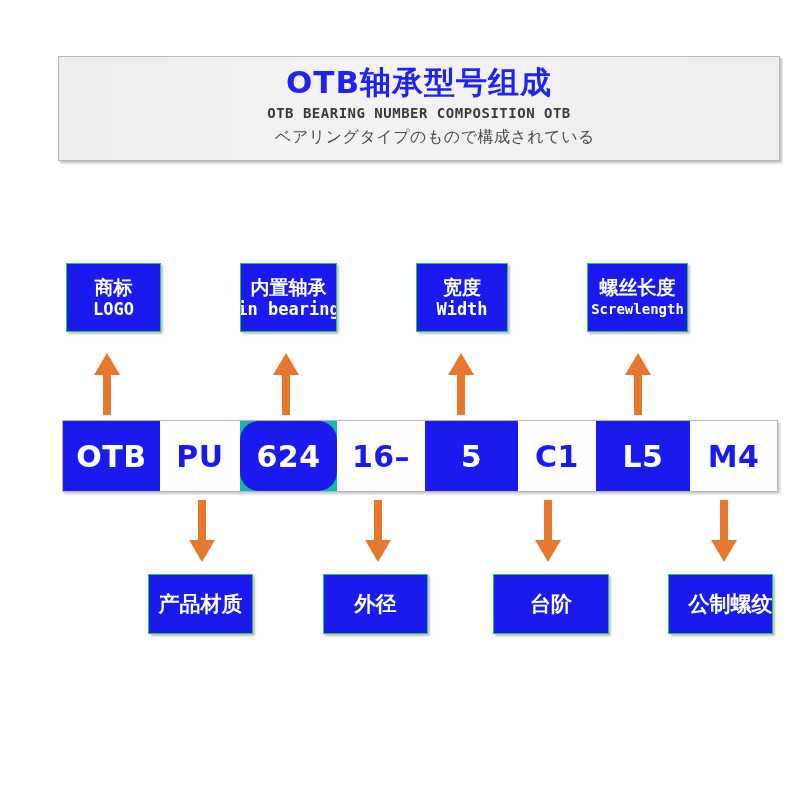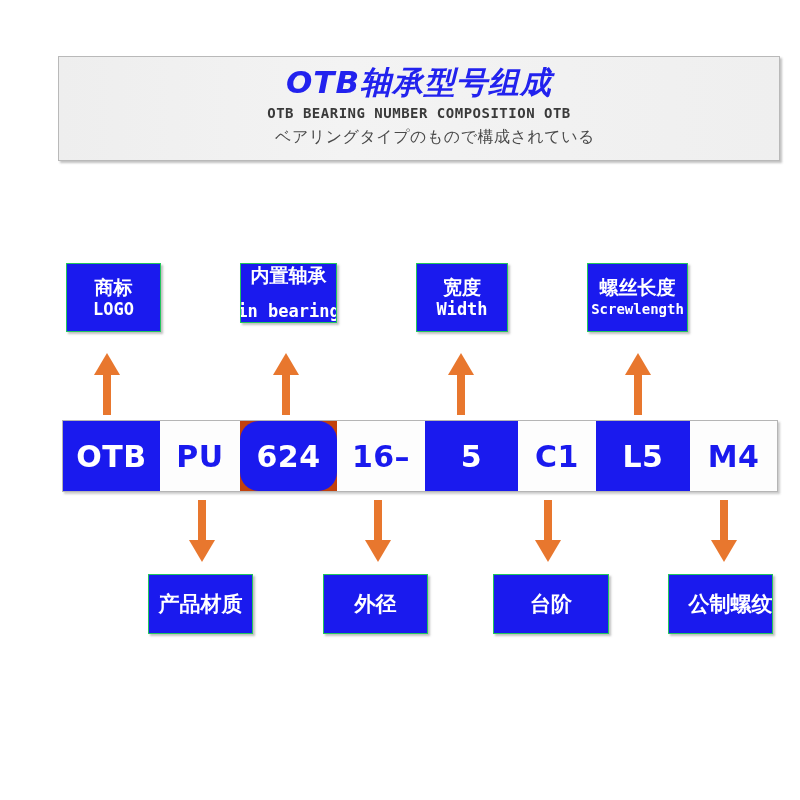"OTB轴承型号组成" .header-title { font-style: italic -> none }
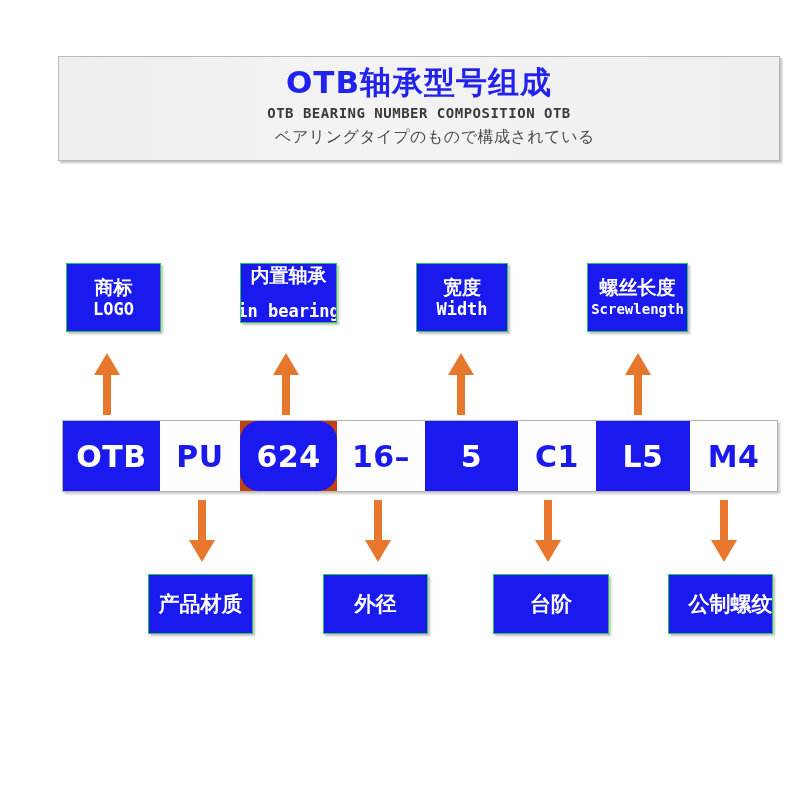"内置轴承" div.label-box { height: 60px -> 69px; justify-content: space-between -> none }
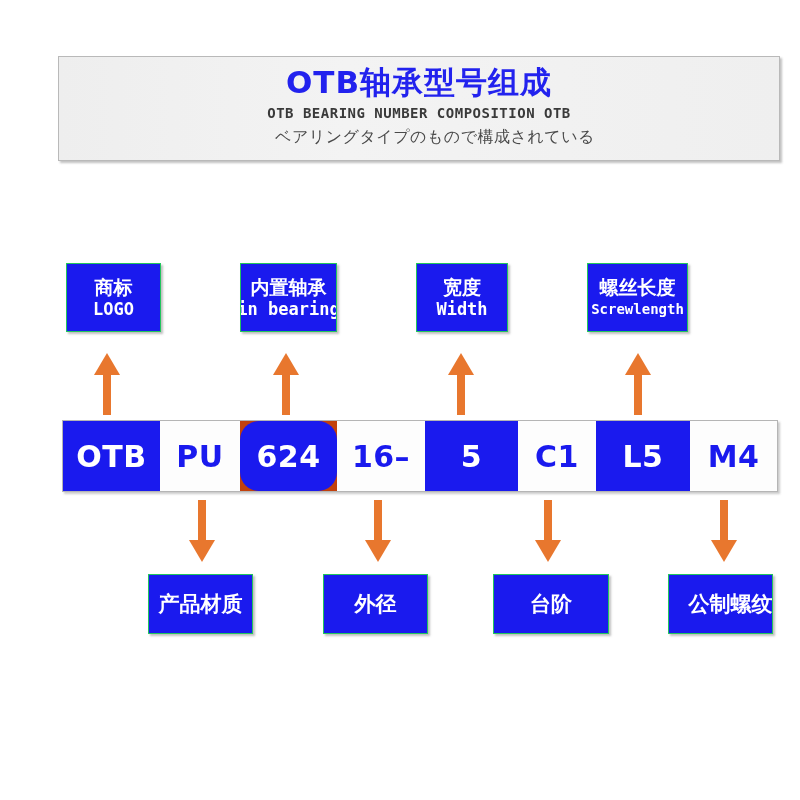"OTB" .code-strip { background: #c2410c -> #14b8a6 }
